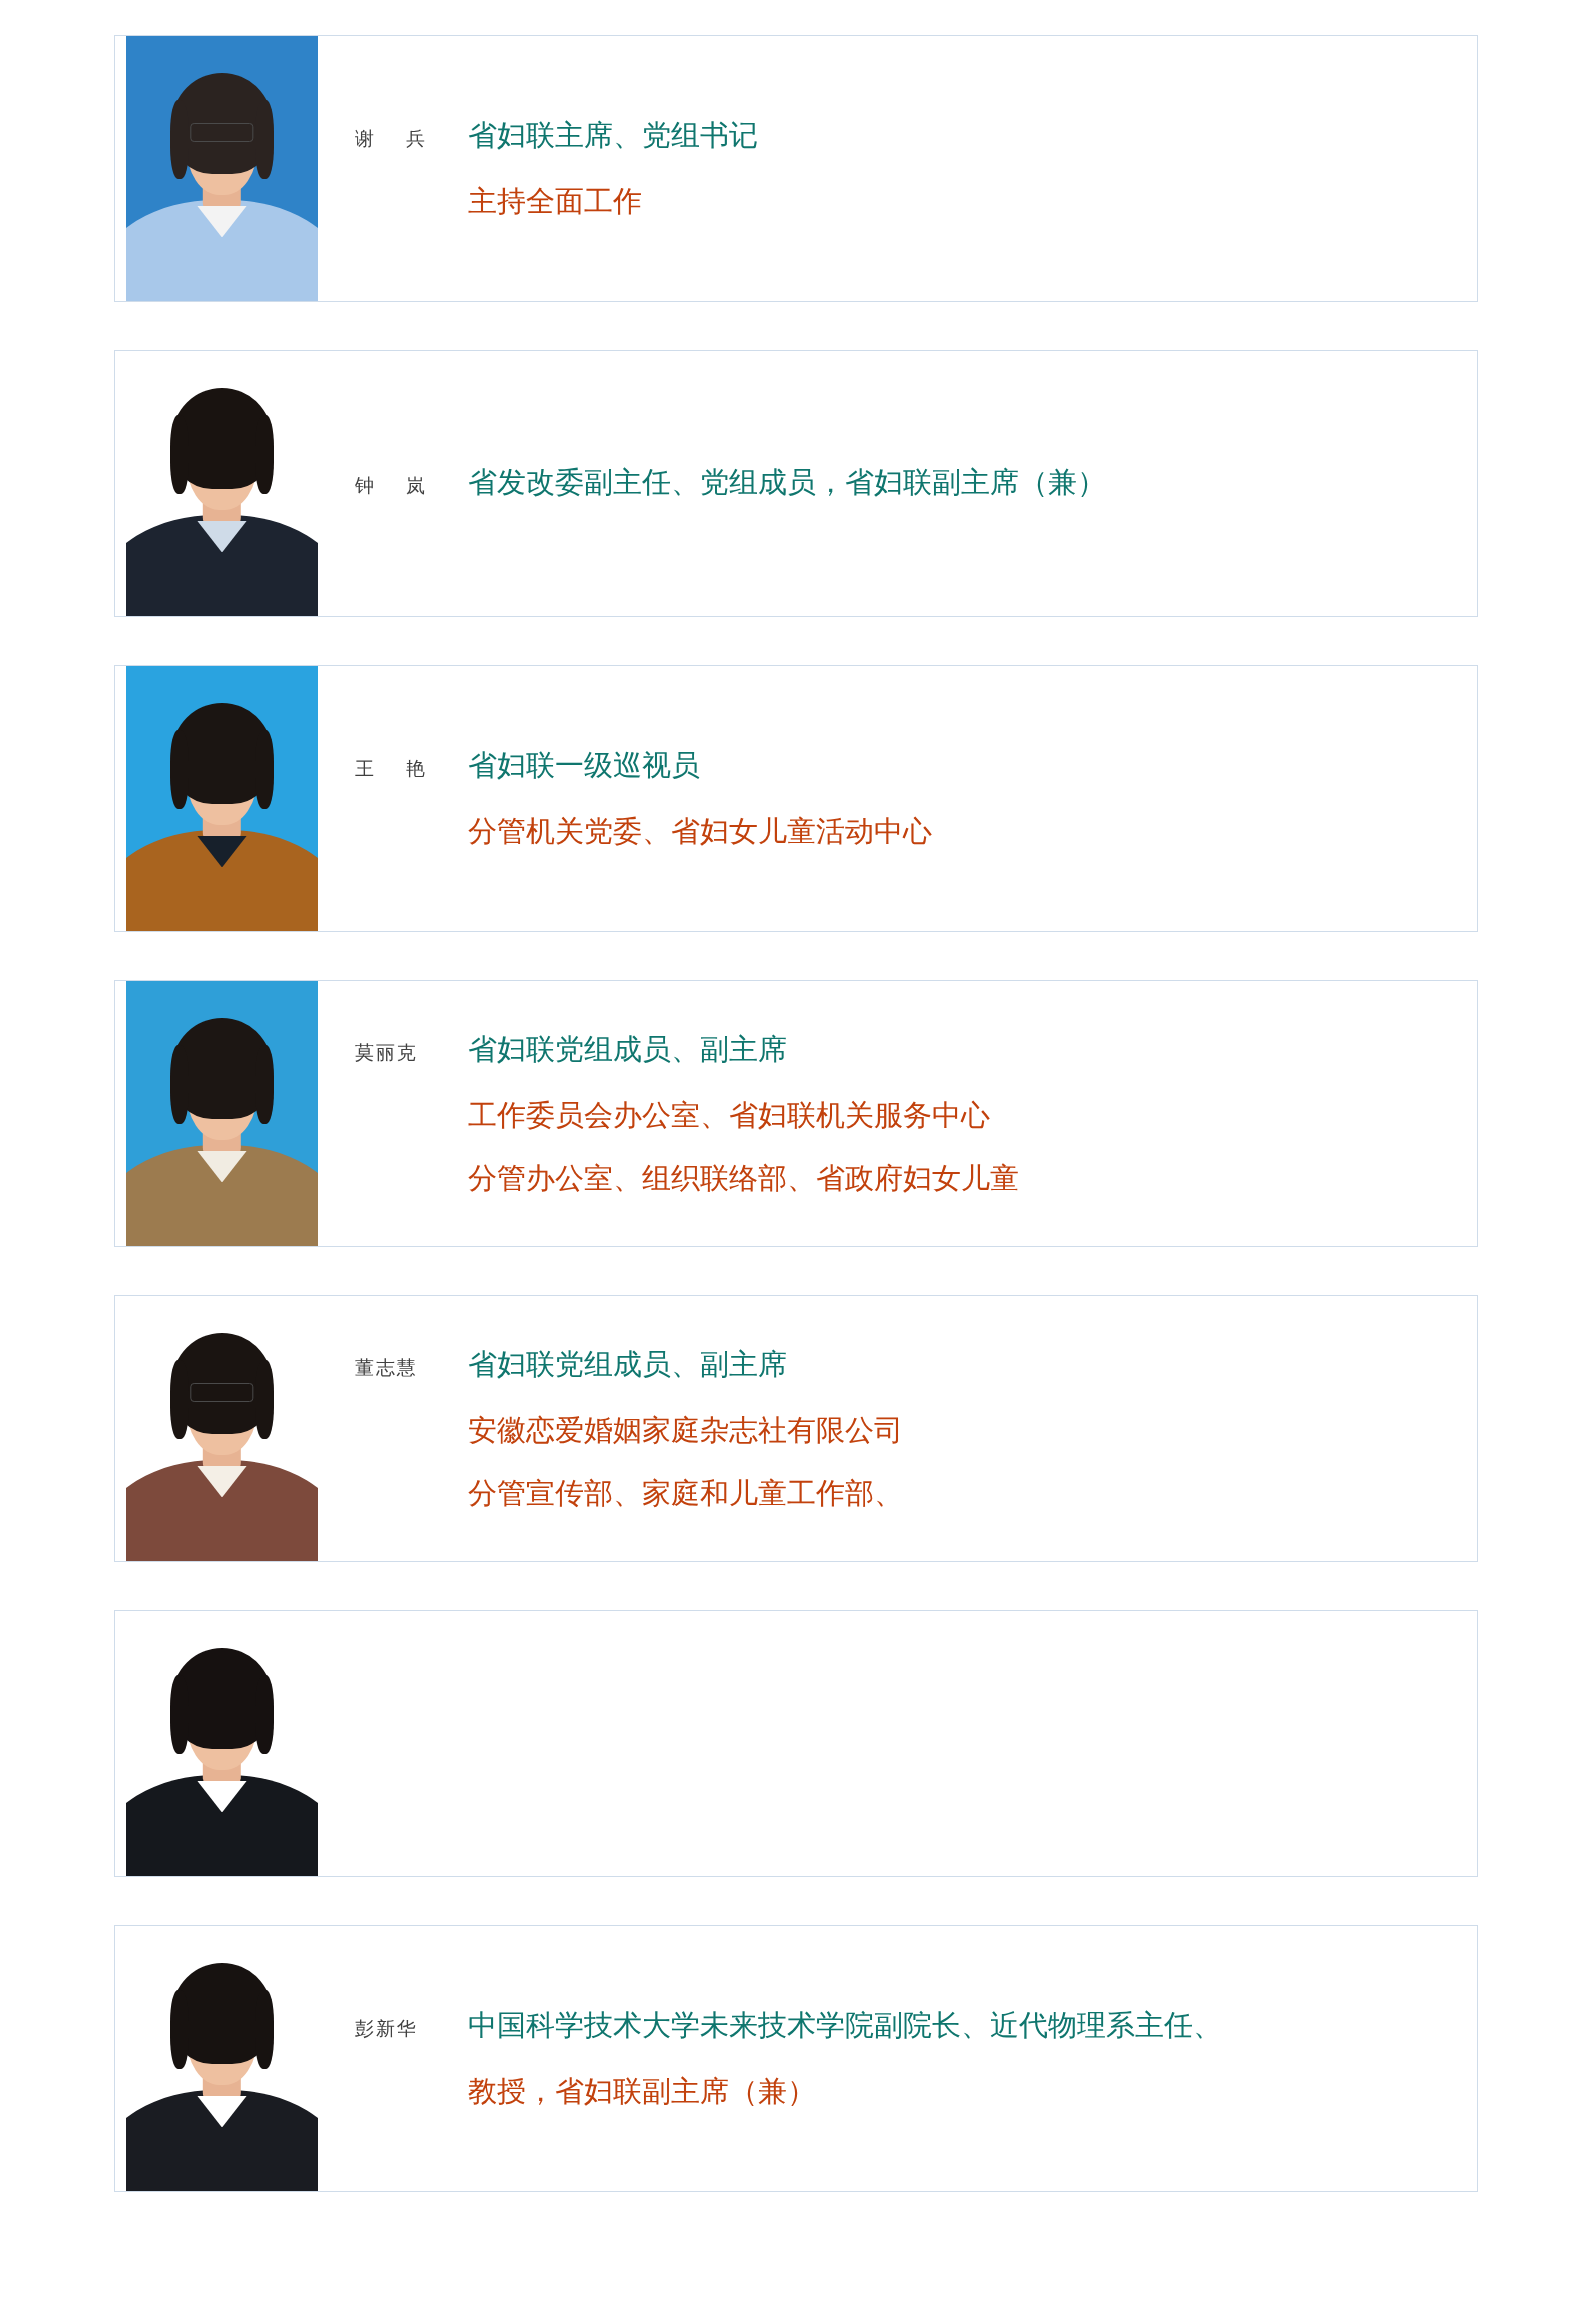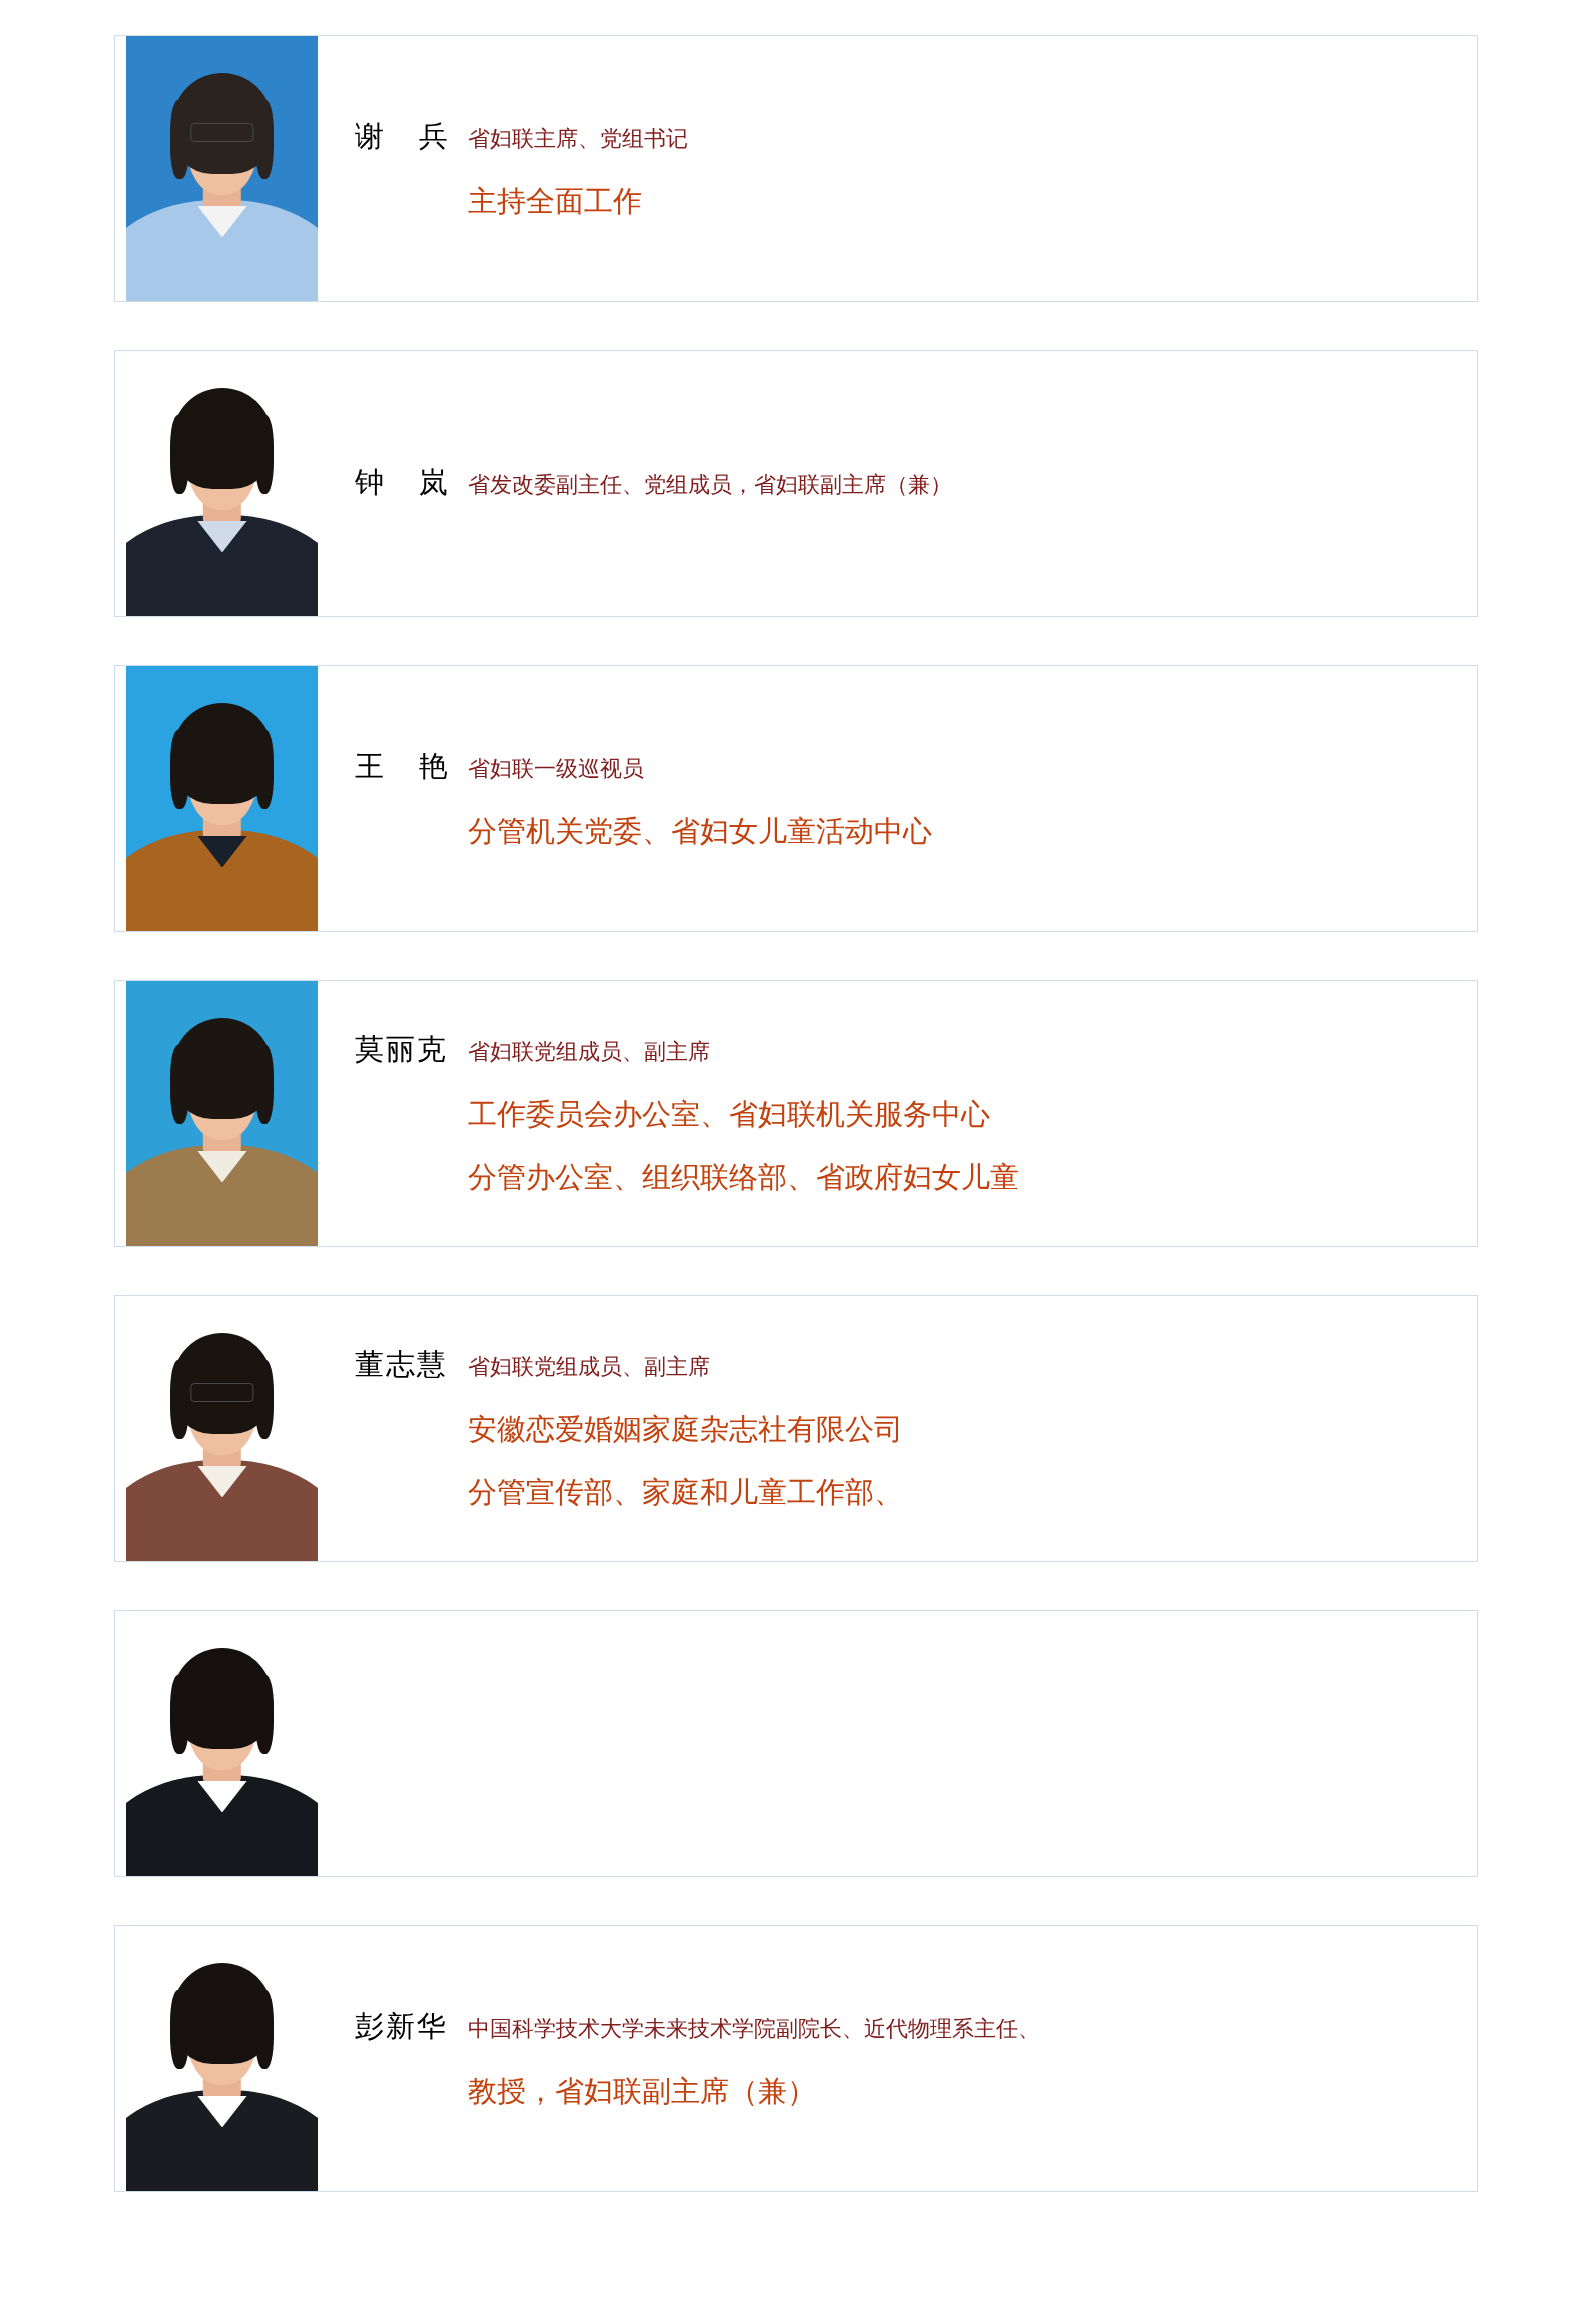"谢 兵" .name { color: #000000 -> #404040; font-size: 29px -> 19px }
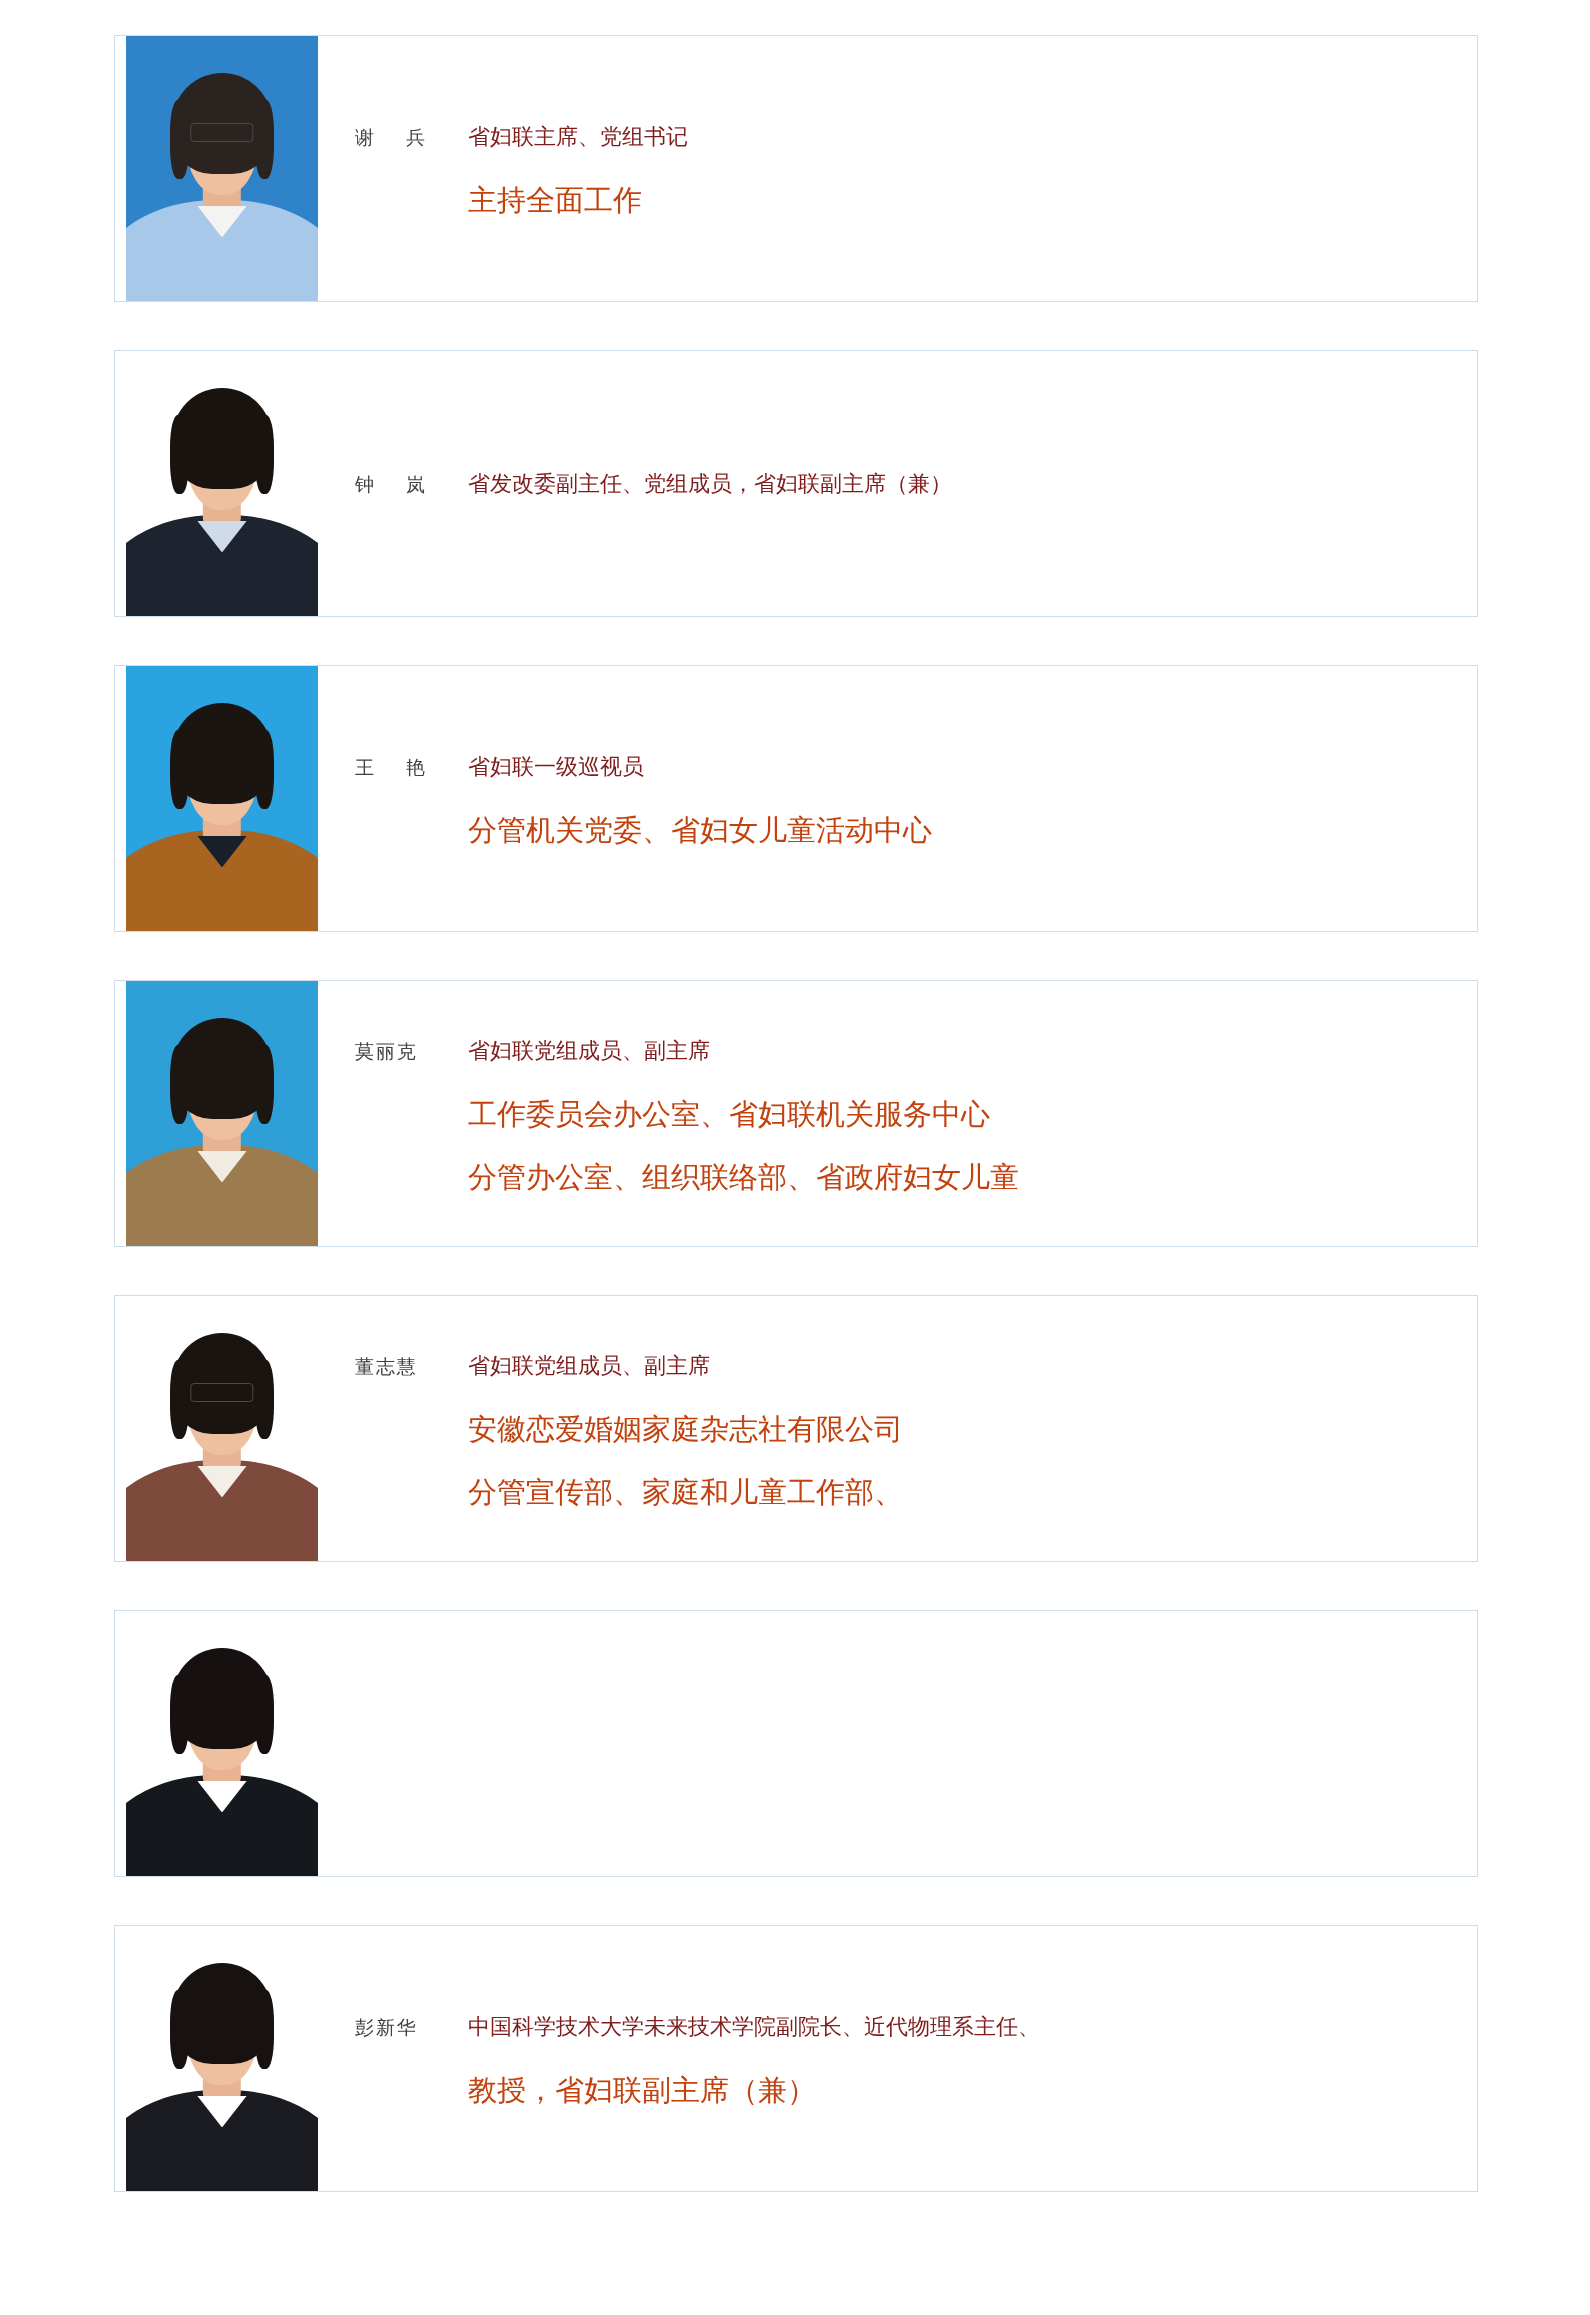"省妇联主席、党组书记" .title-text { color: #7f1d1d -> #0f766e; font-size: 22px -> 29px }
